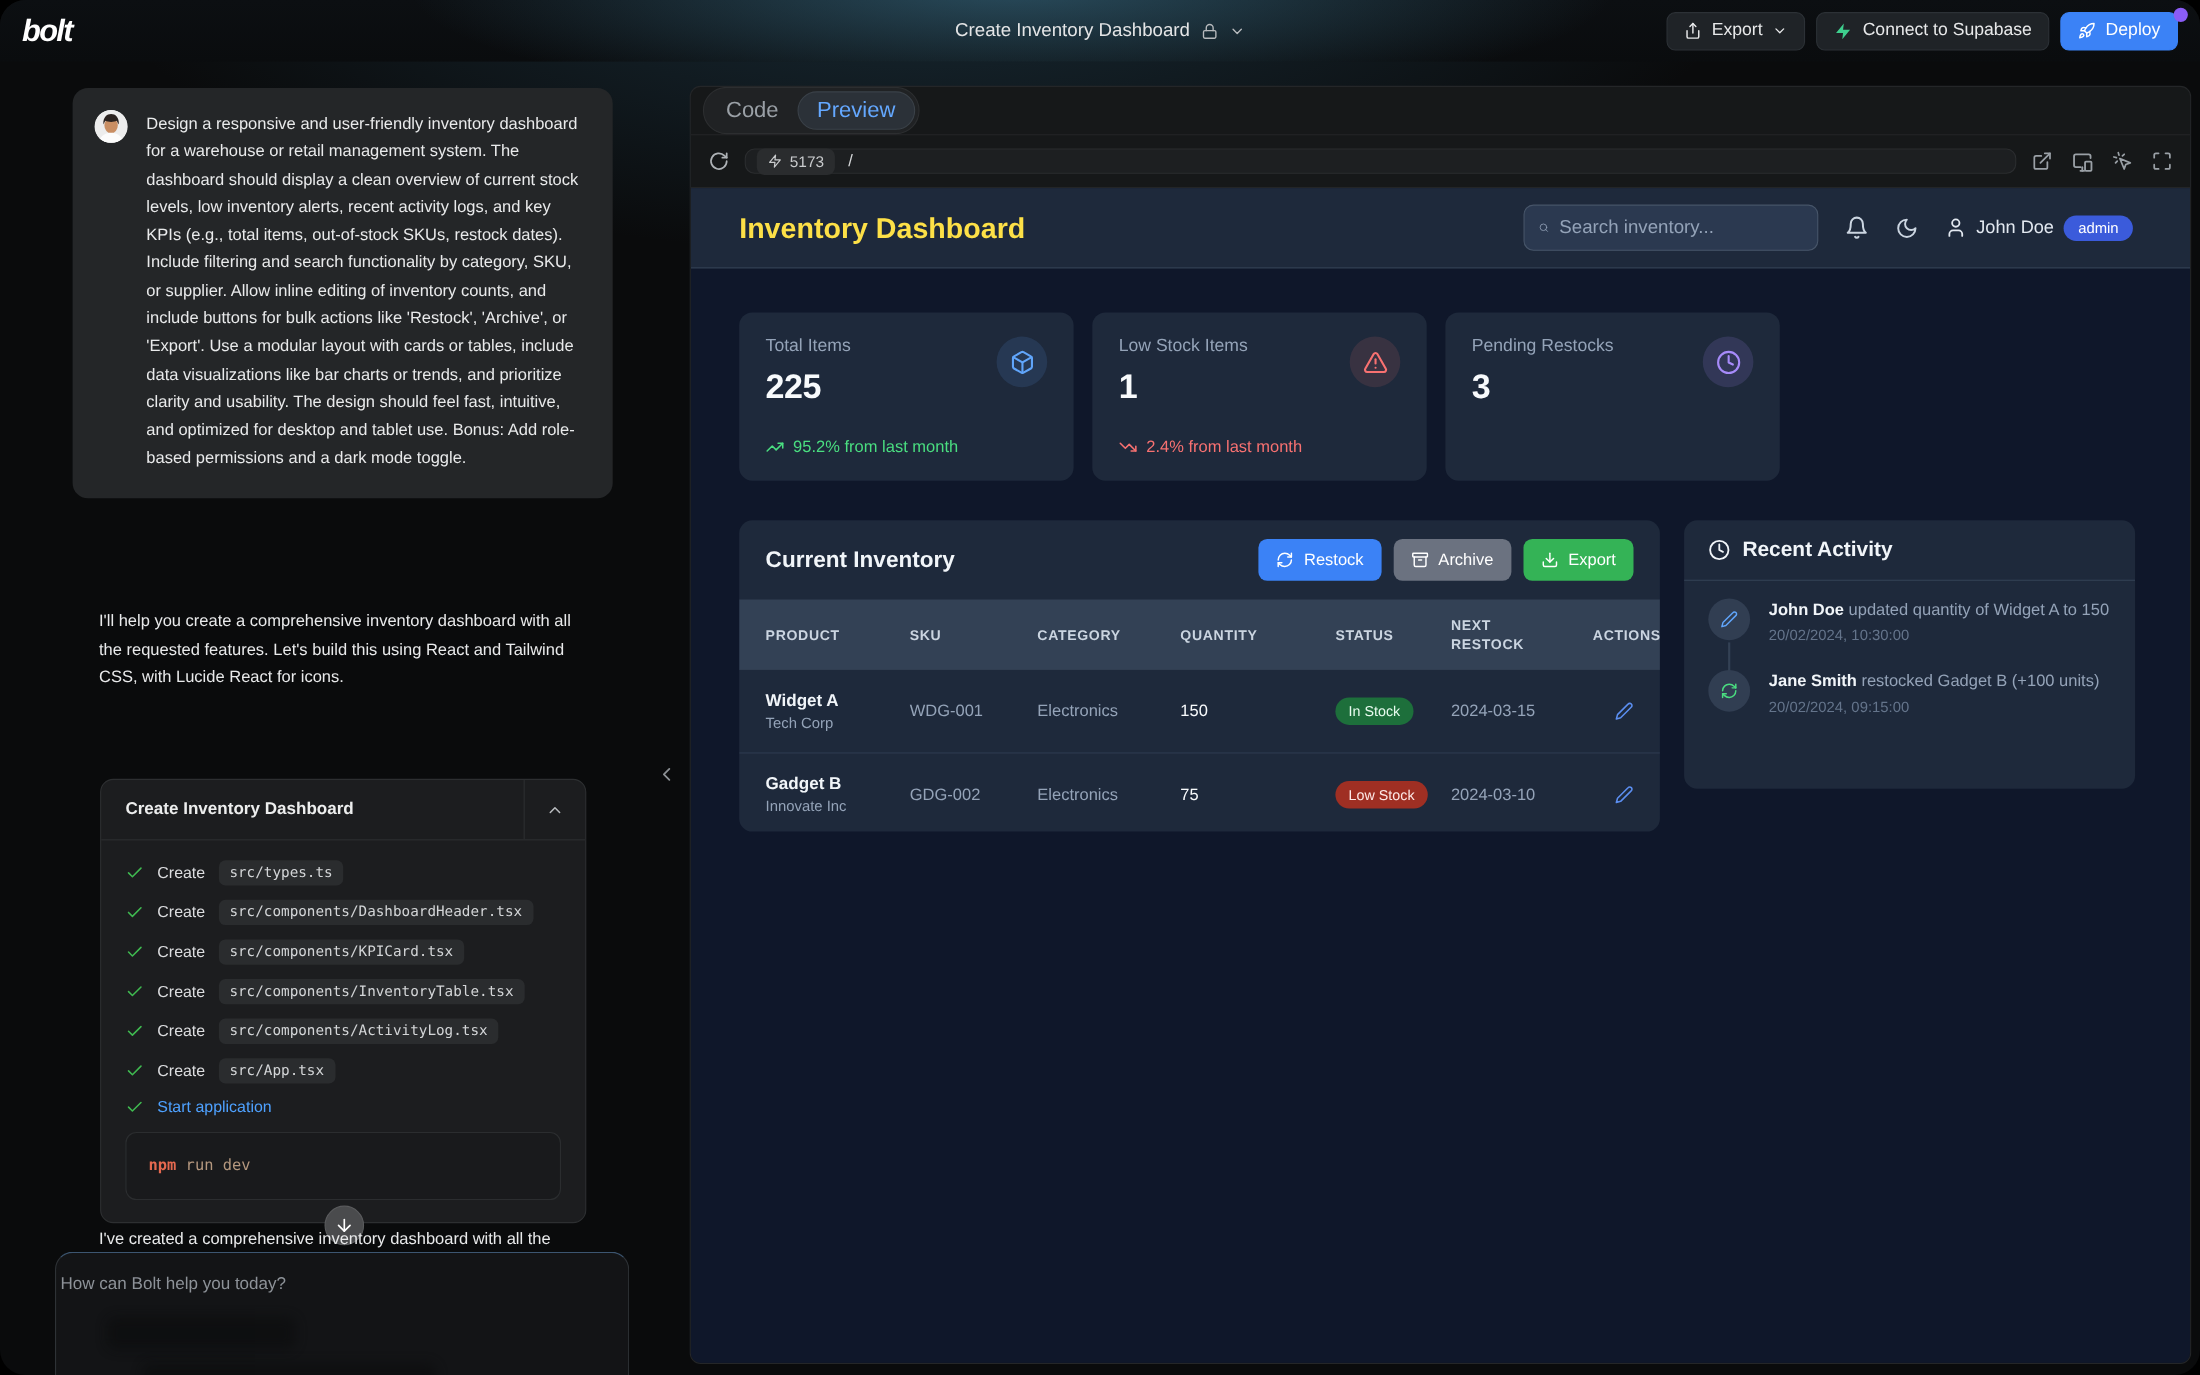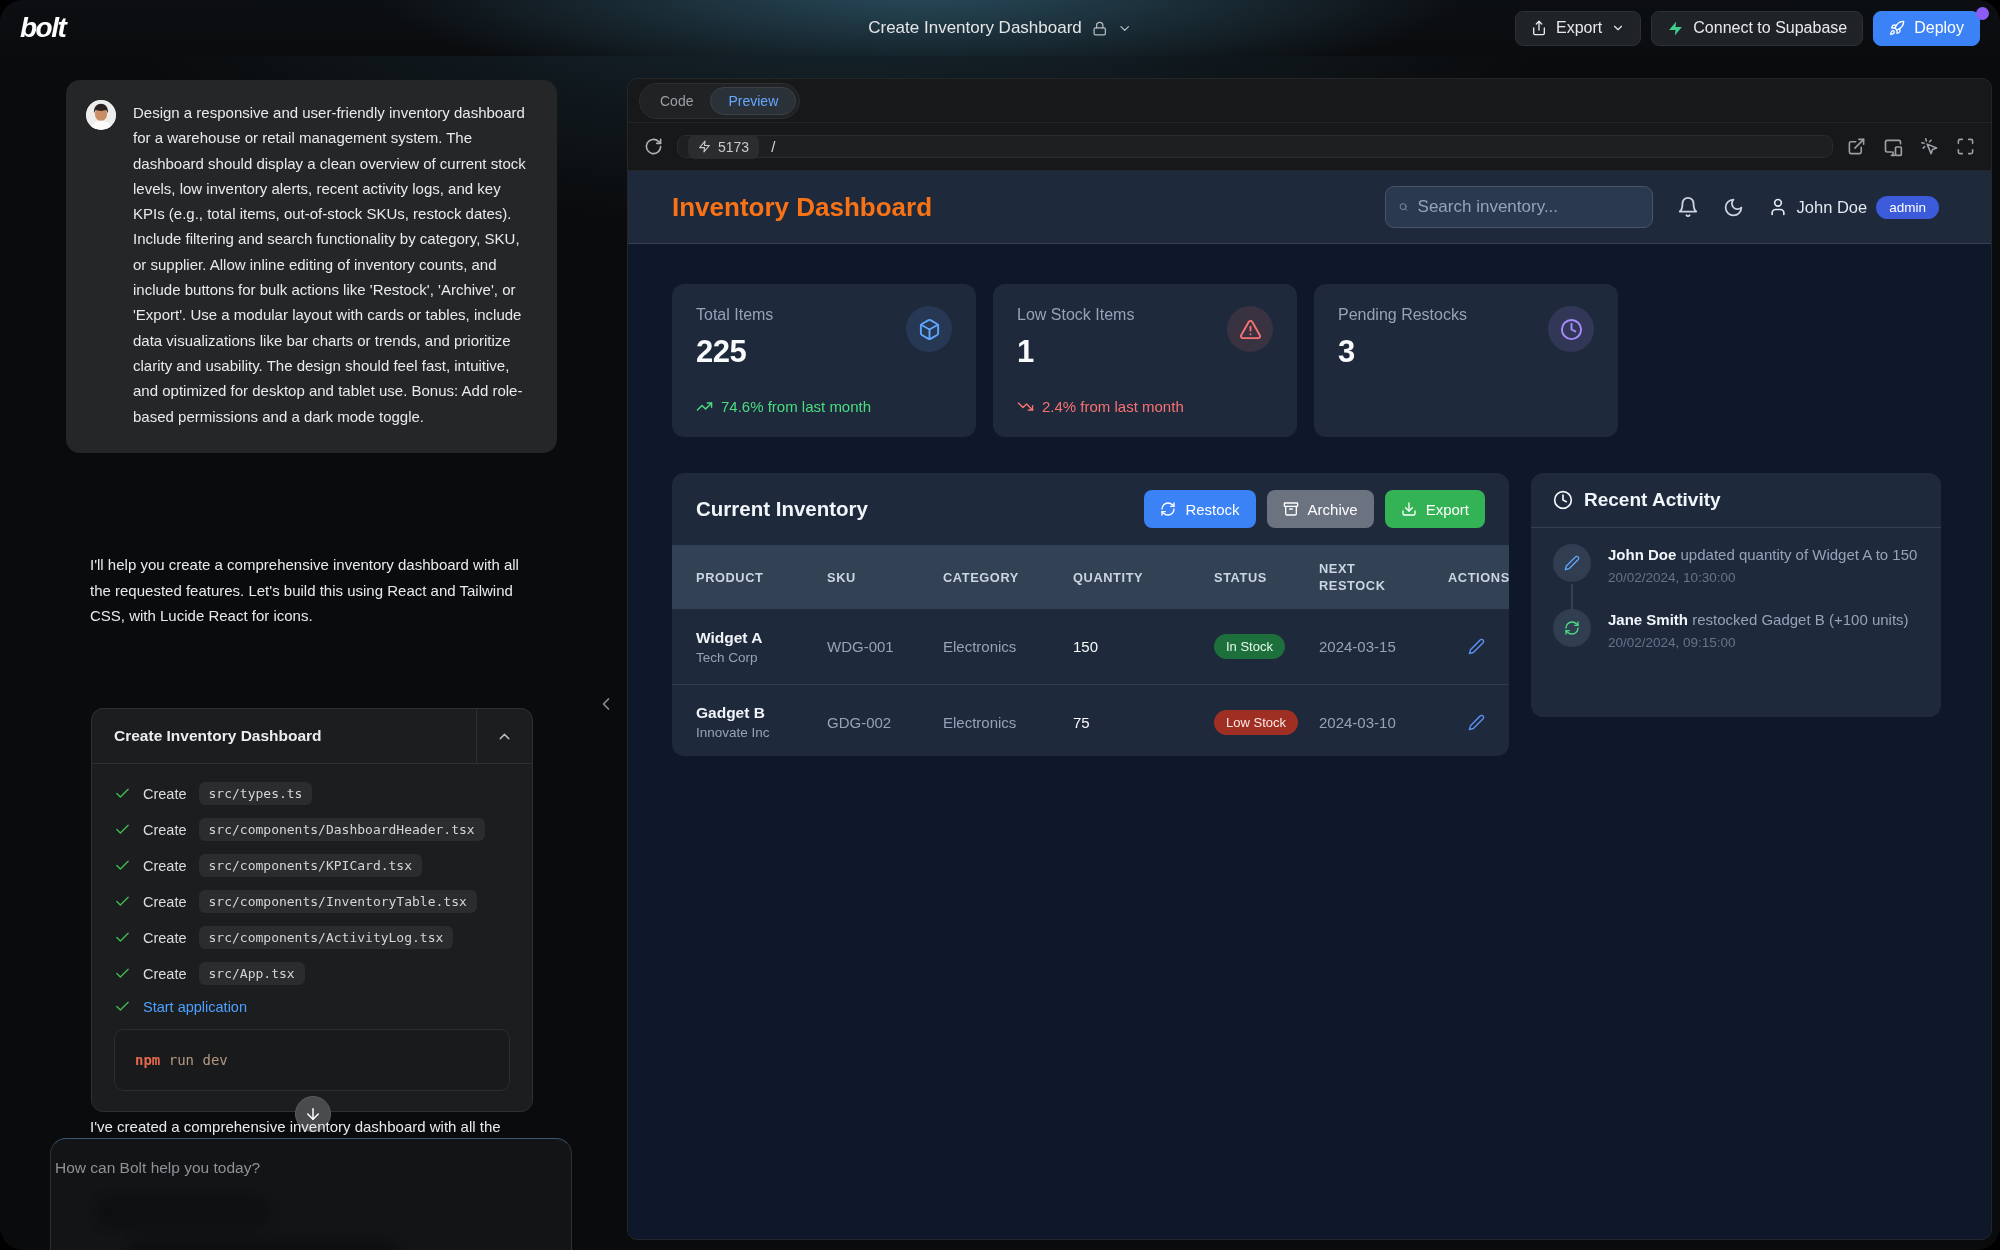"Code" .seg-item { font-size: 14px -> 20px }
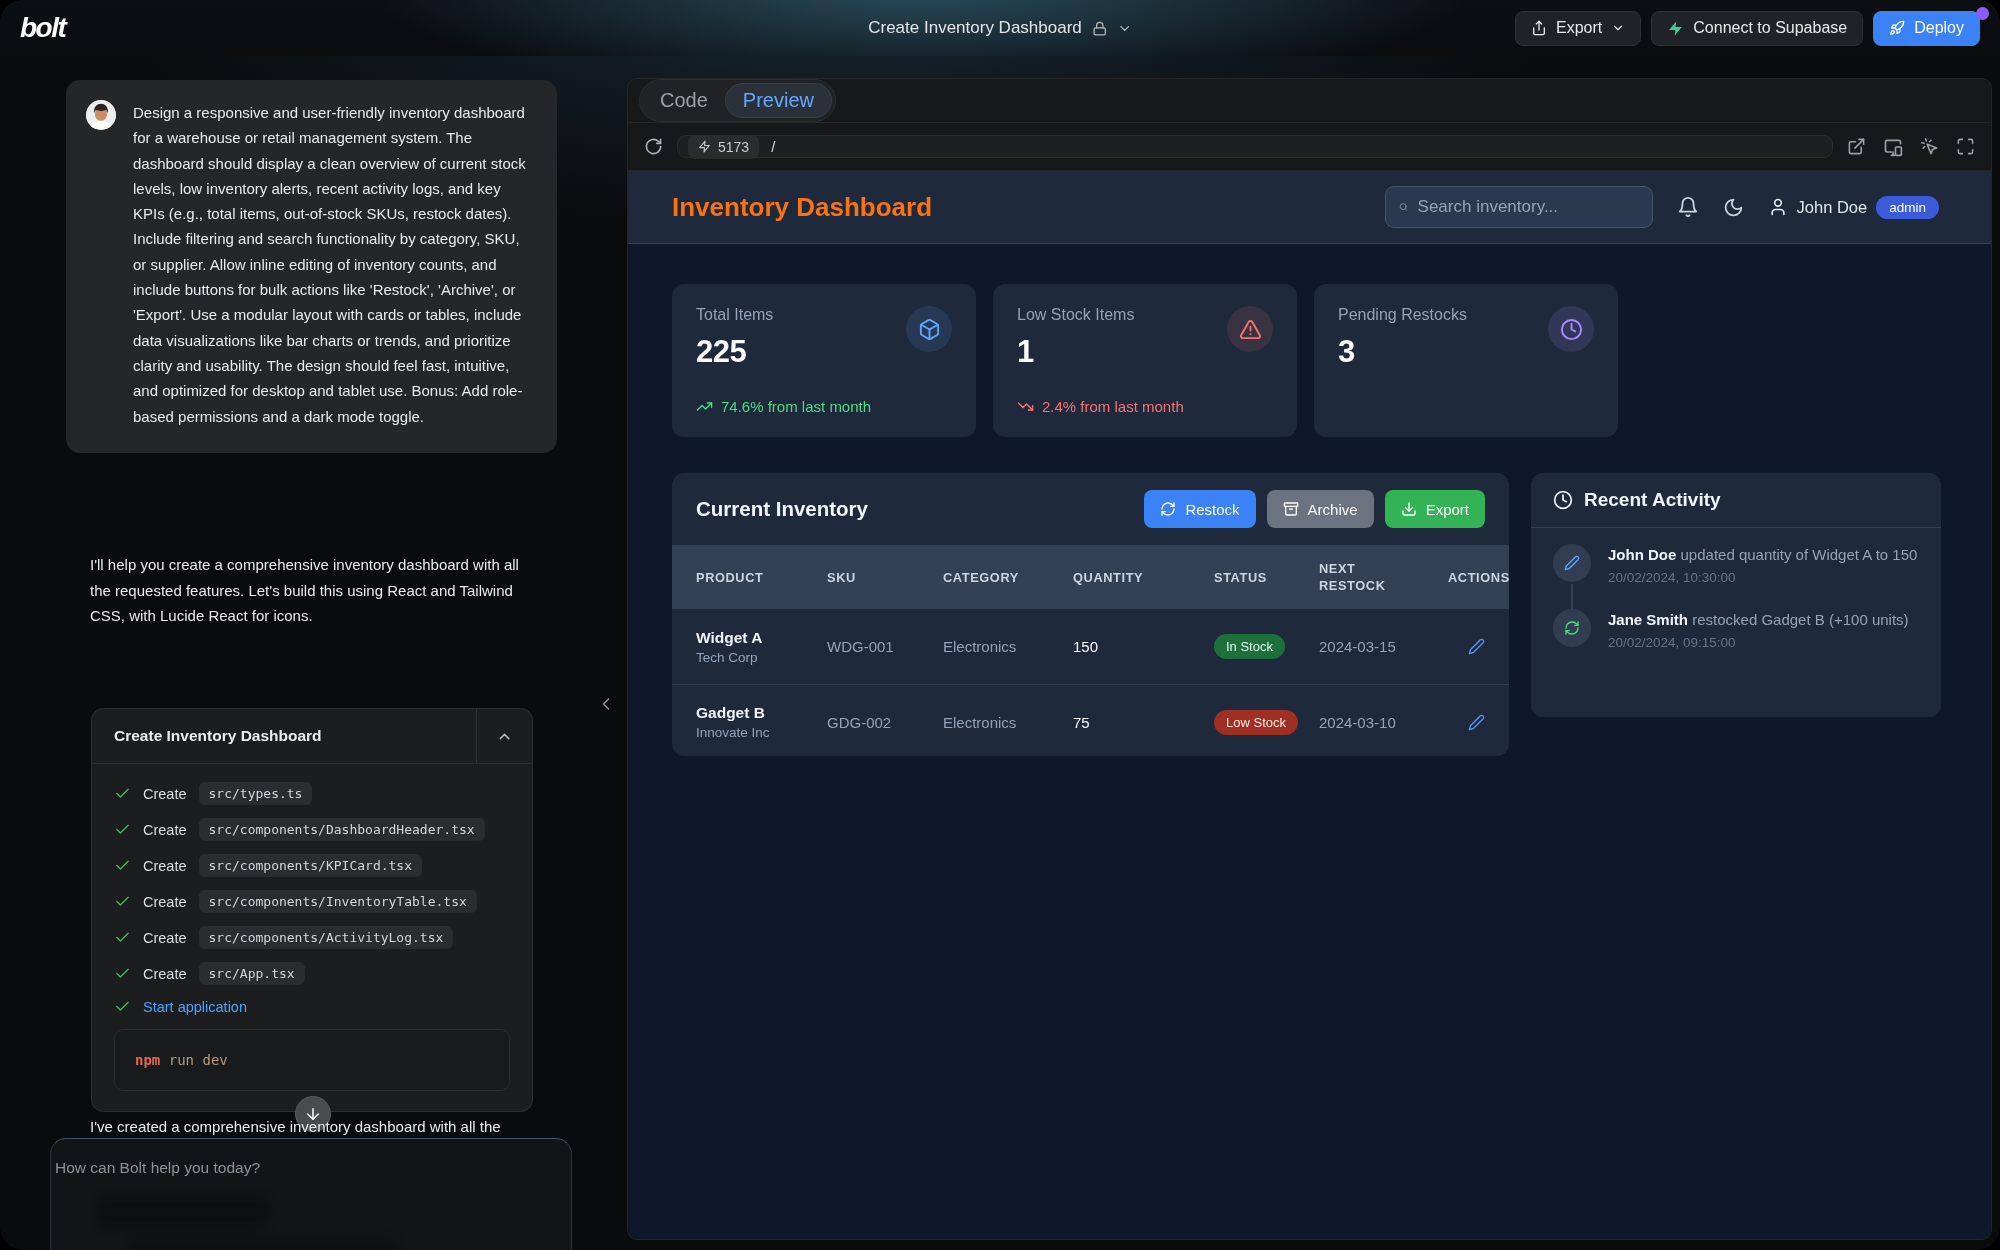"Inventory Dashboard" .dash-title { color: #f97316 -> #fde047 }
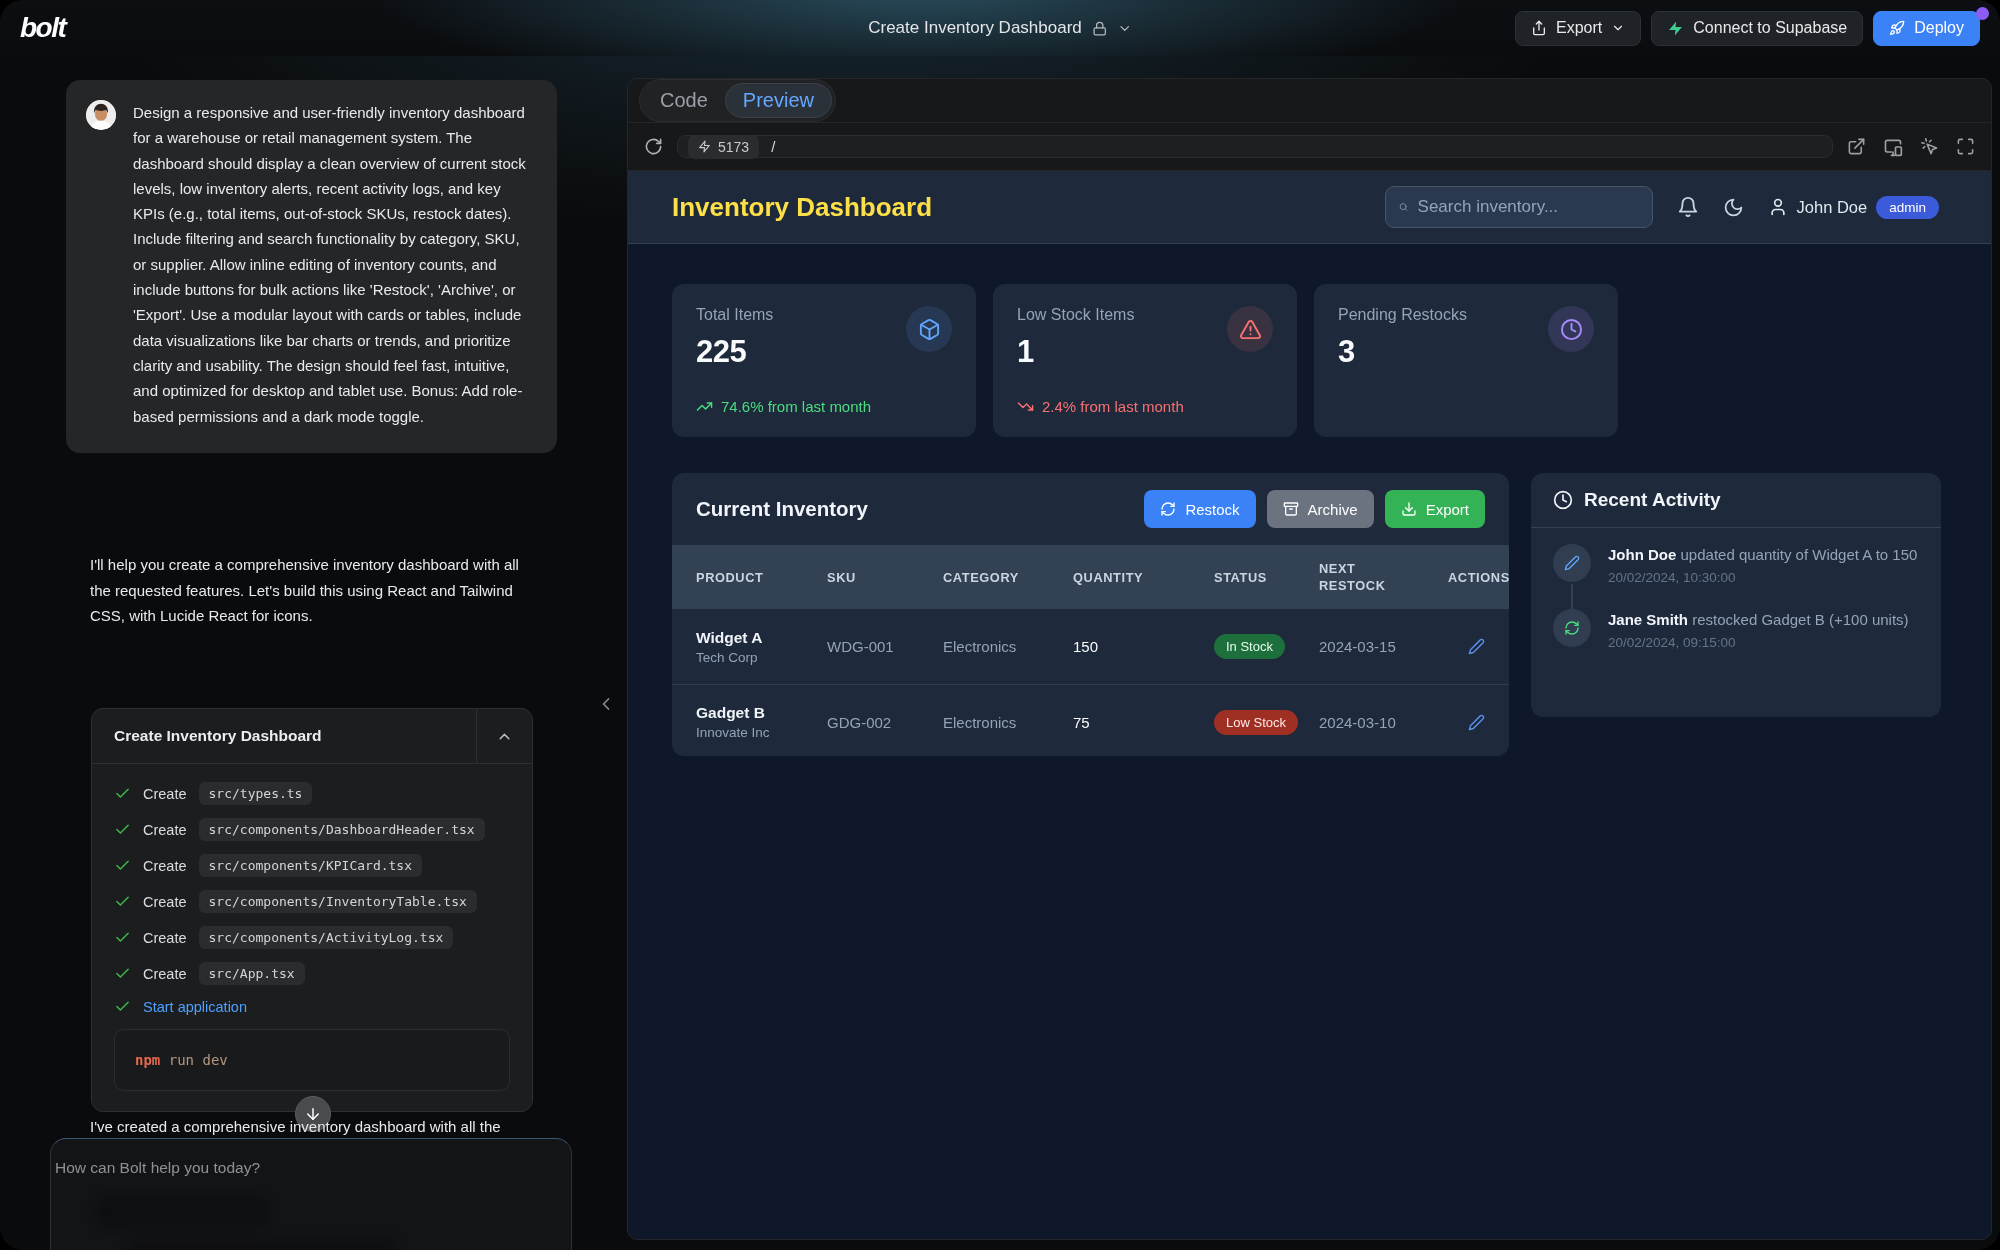"74.6% from last month" span { text: 74.6% -> 95.2% }
